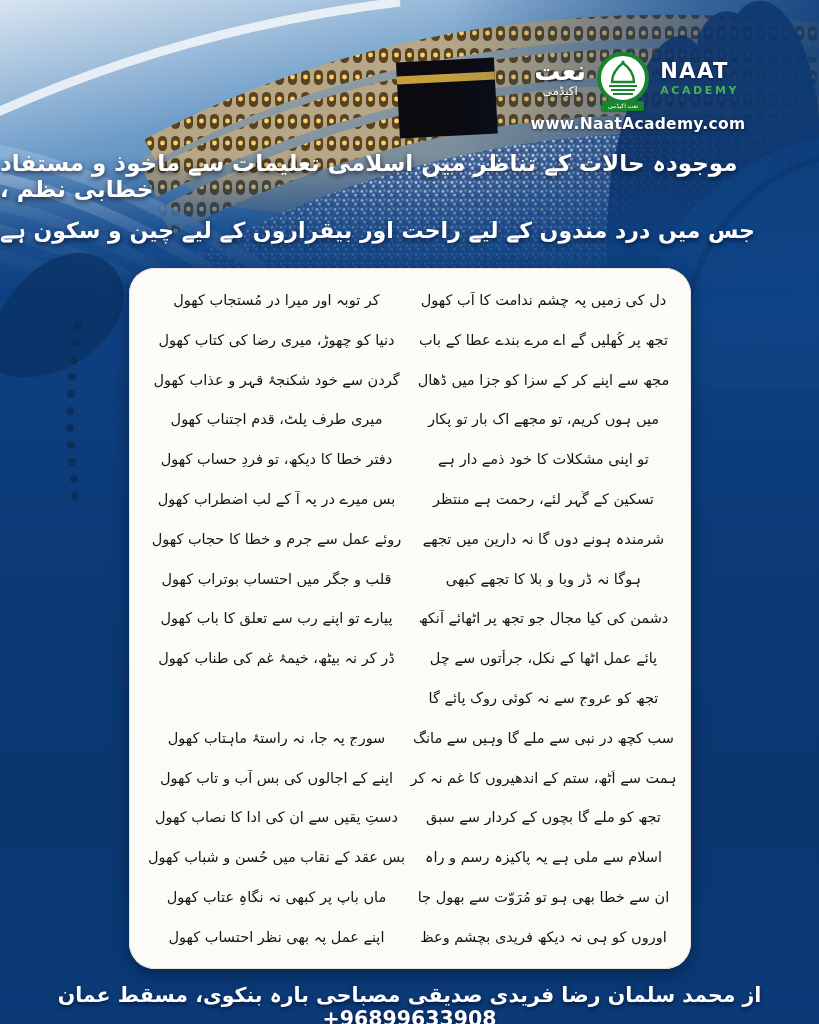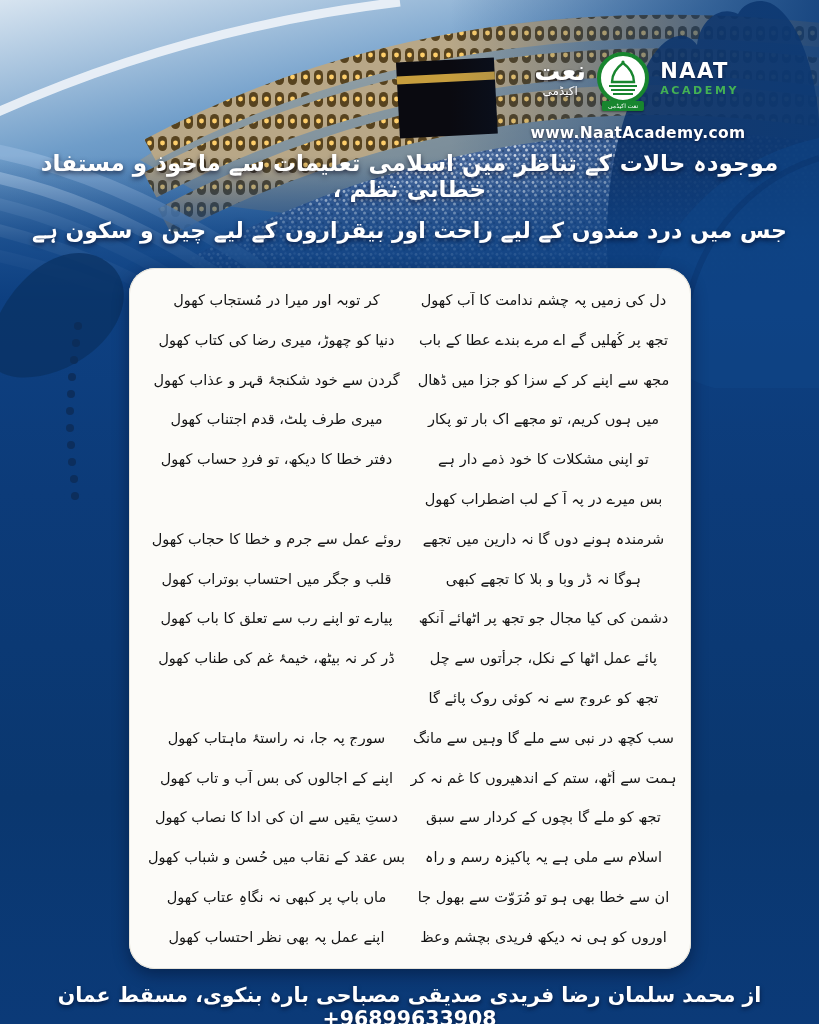"www.NaatAcademy.com" .website { top: 124px -> 115px }
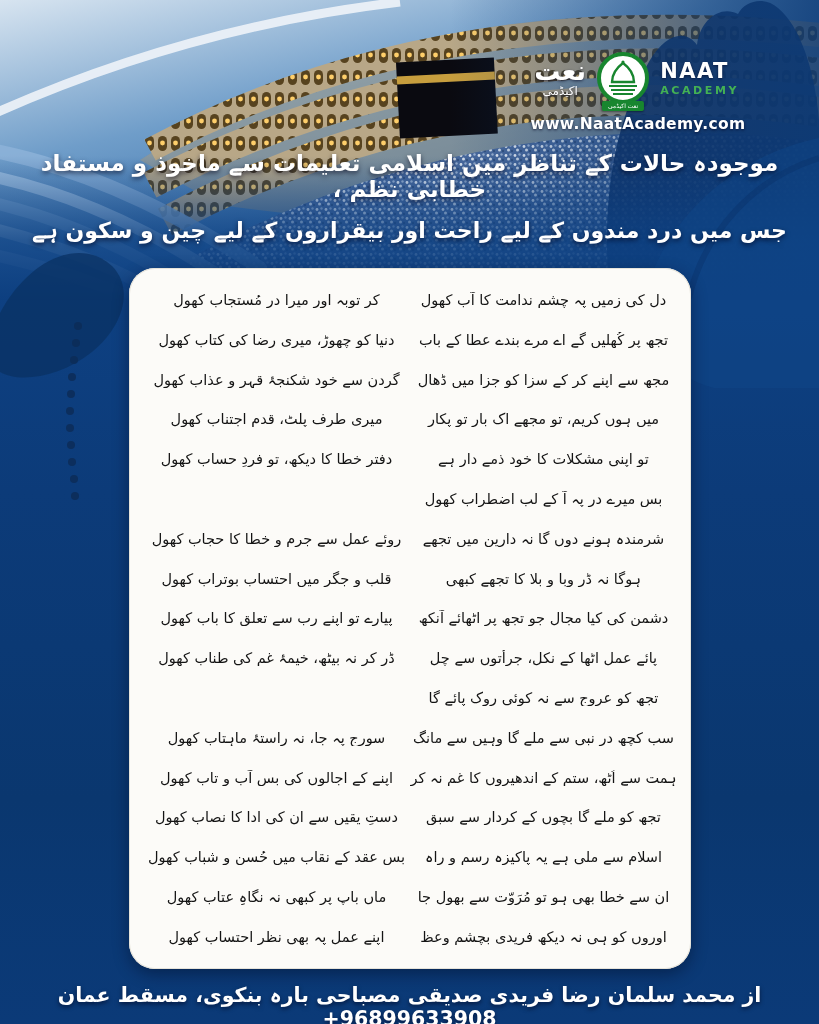"موجودہ حالات کے تناظر میں" .intro { text-align: center -> left }
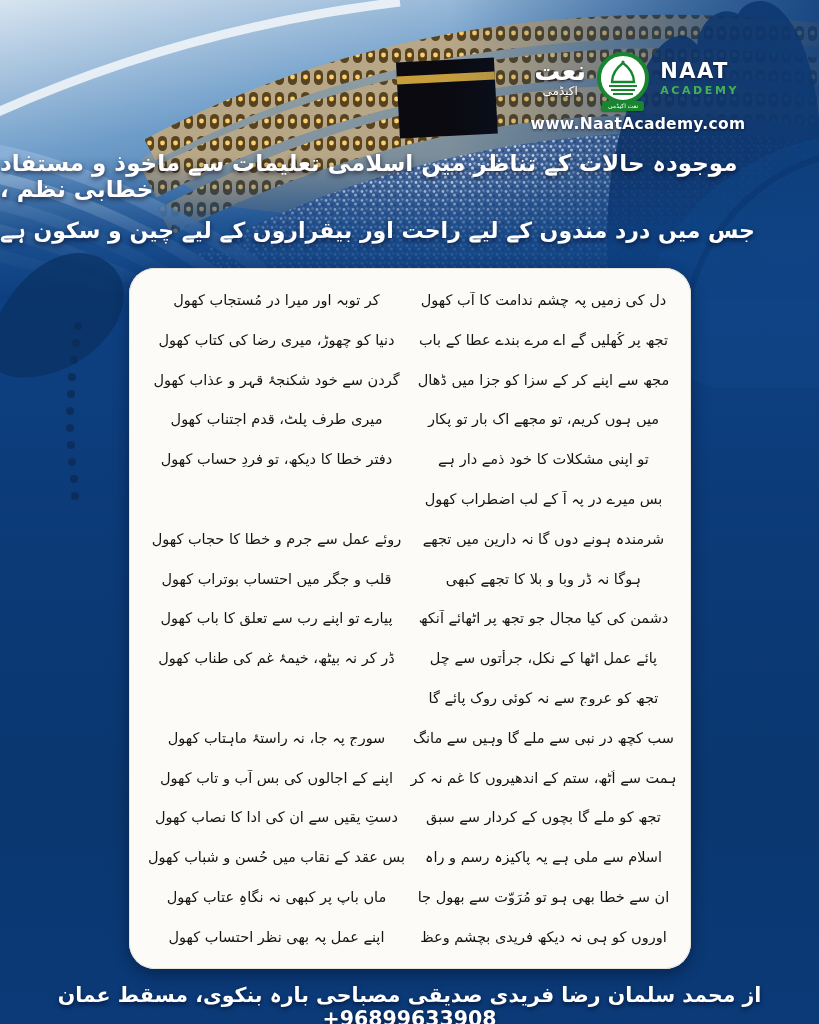"تسکین کے گُہر لئے، رحمت" span.hemi { html: none -> <span>تسکین کے گُہر لئے، رحمت ہے منتظر</span> }
